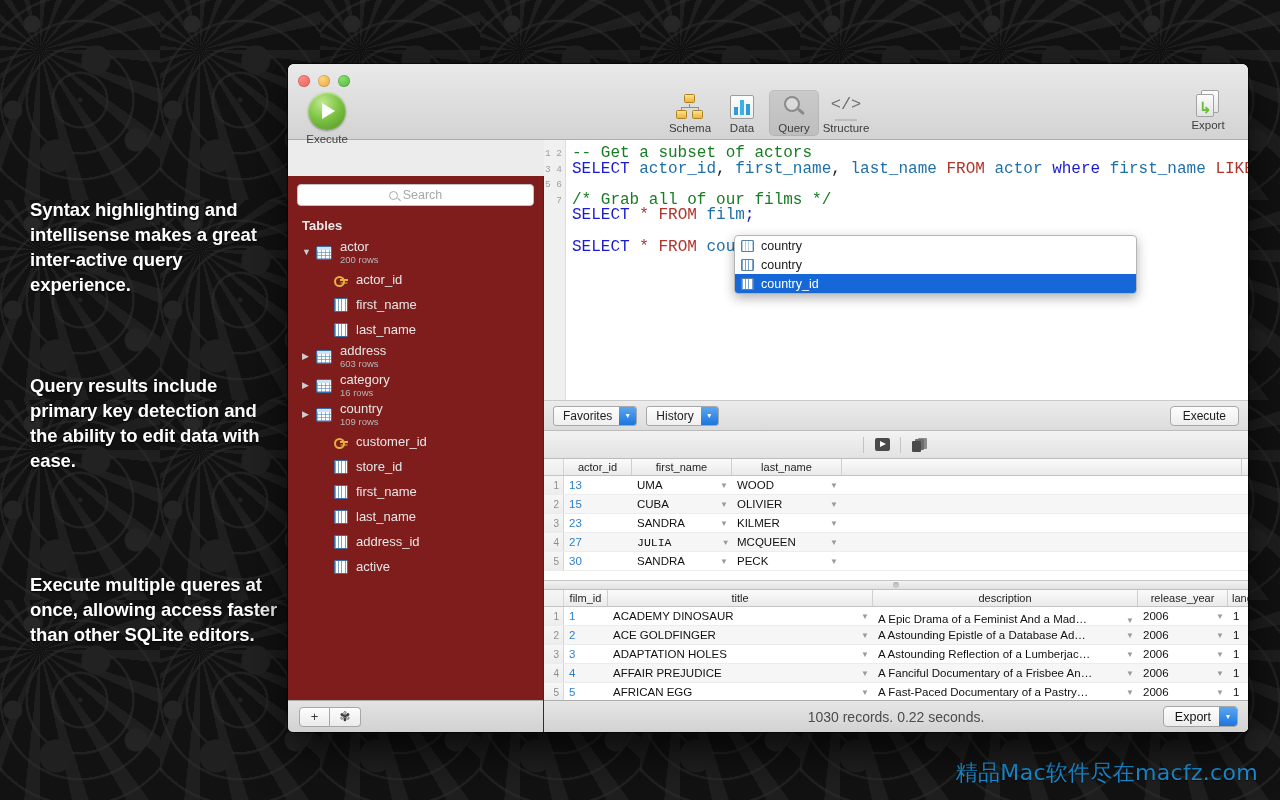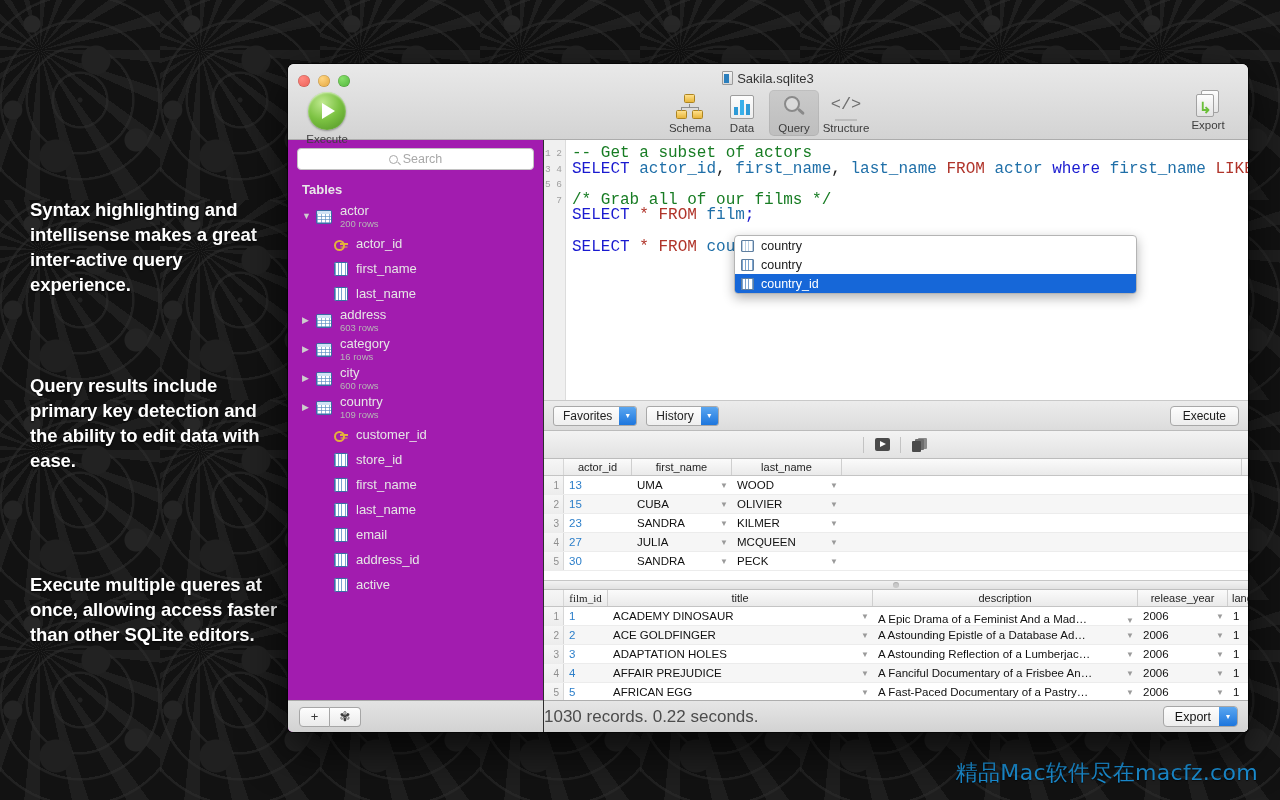"Sakila.sqlite3" div { html: <div> <span></span><span>Sakila.sqlite3</span> </div> -> none }
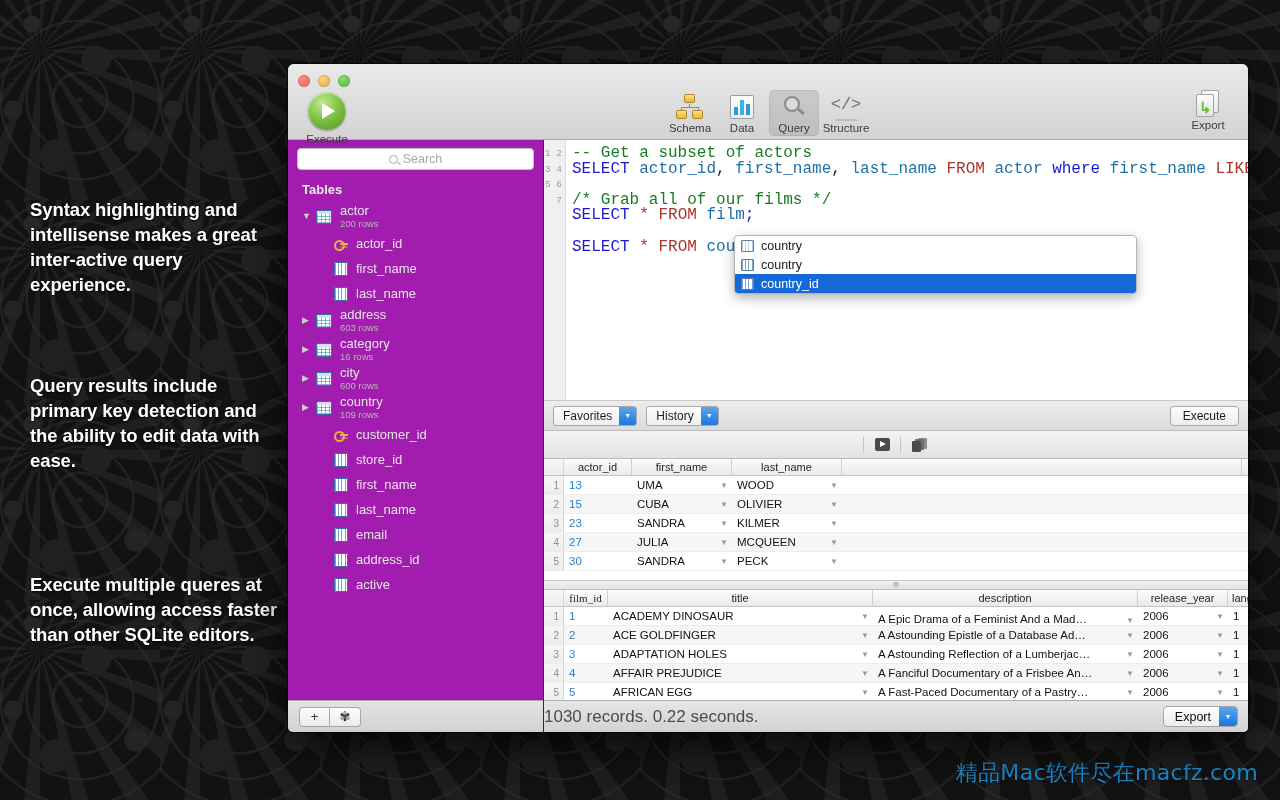"Search" #sidebar { background: #a21caf -> #7f1d1d; margin-top: none -> 36px }
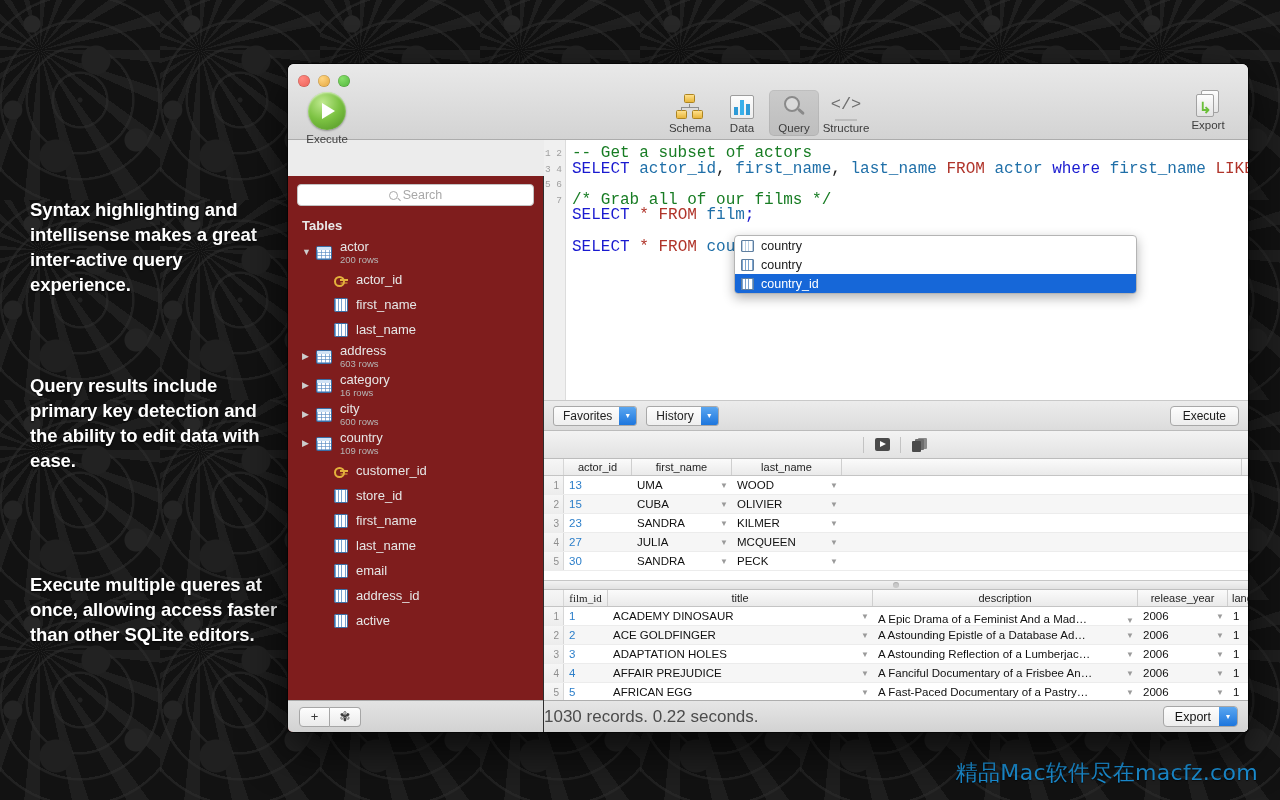"city" div.trow { html: <div> <span></span> <span></span> <span> <span>city</span> <span>600 rows</span> </span> </div> -> none }
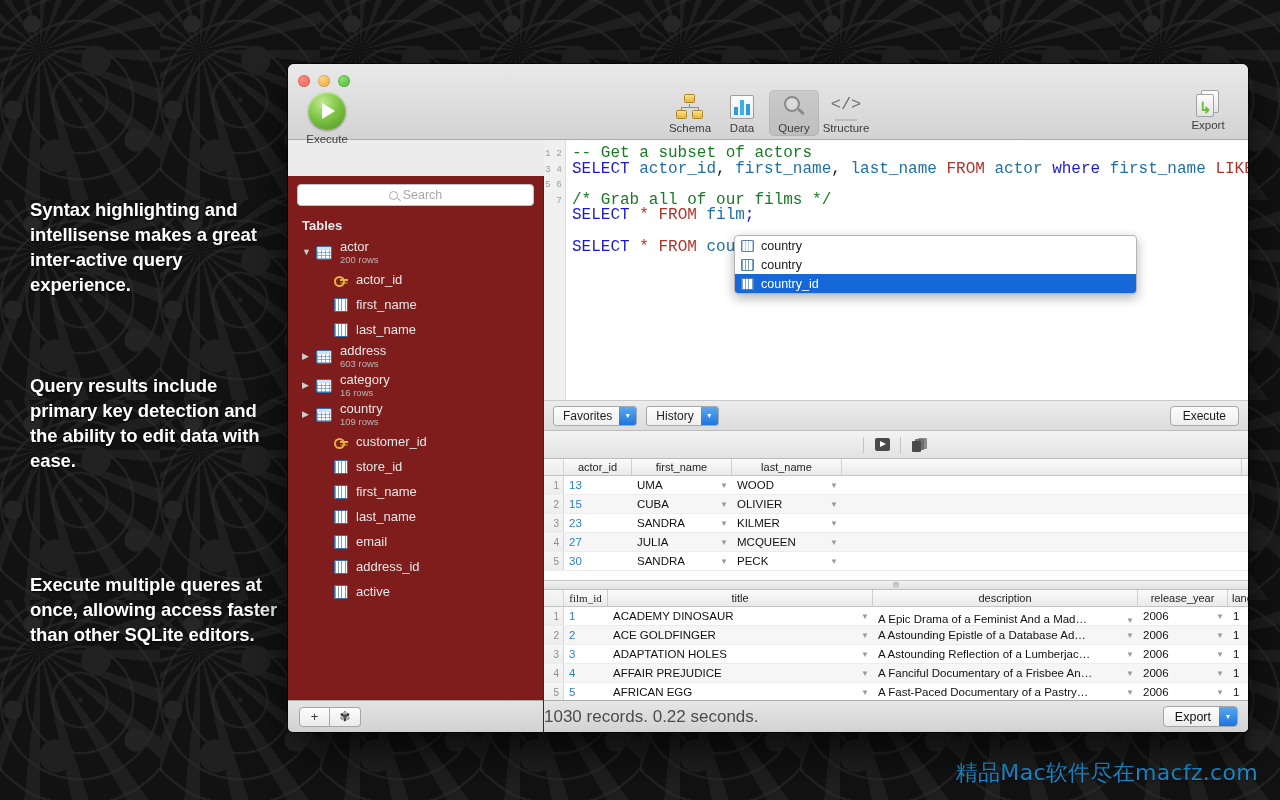"email" div.trow { html: <div> <span></span> <span>email</span> </div> -> none }
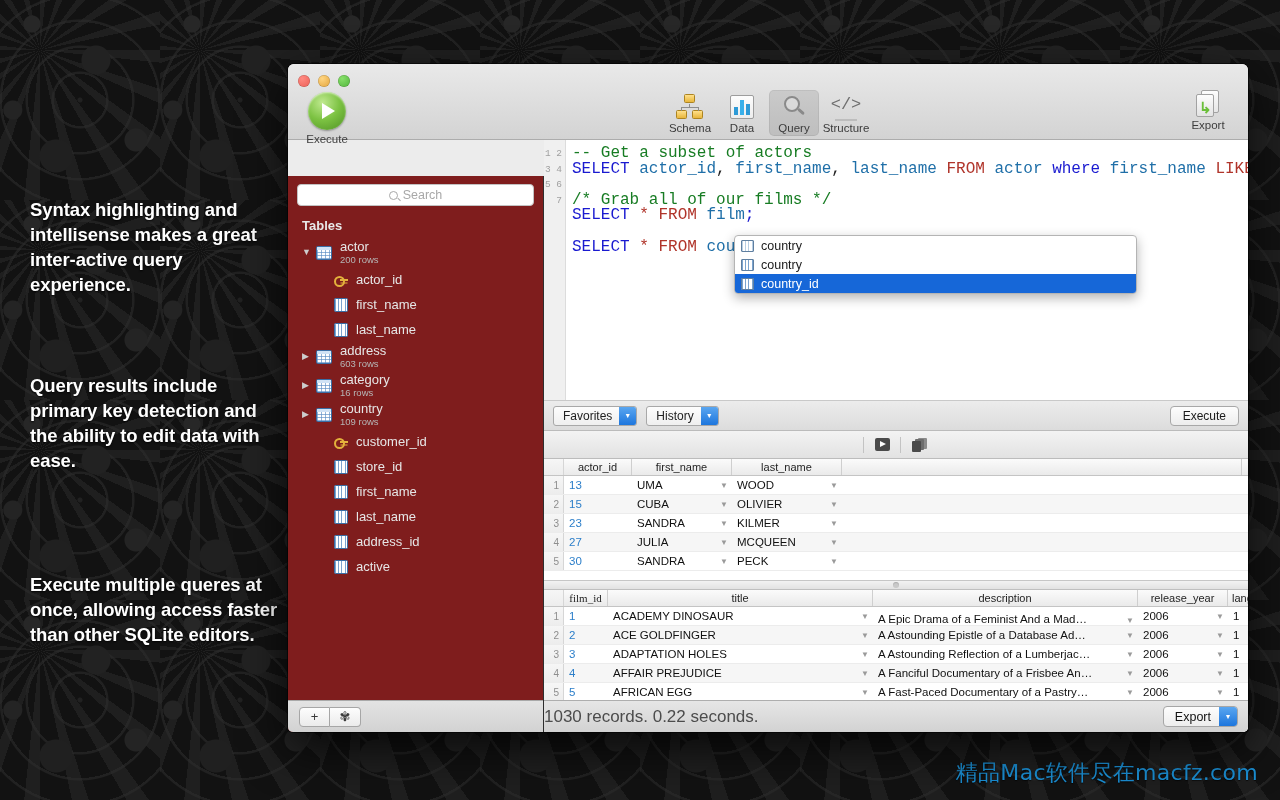"JULIA" div.gc { font-family: none -> Liberation Mono, monospace }
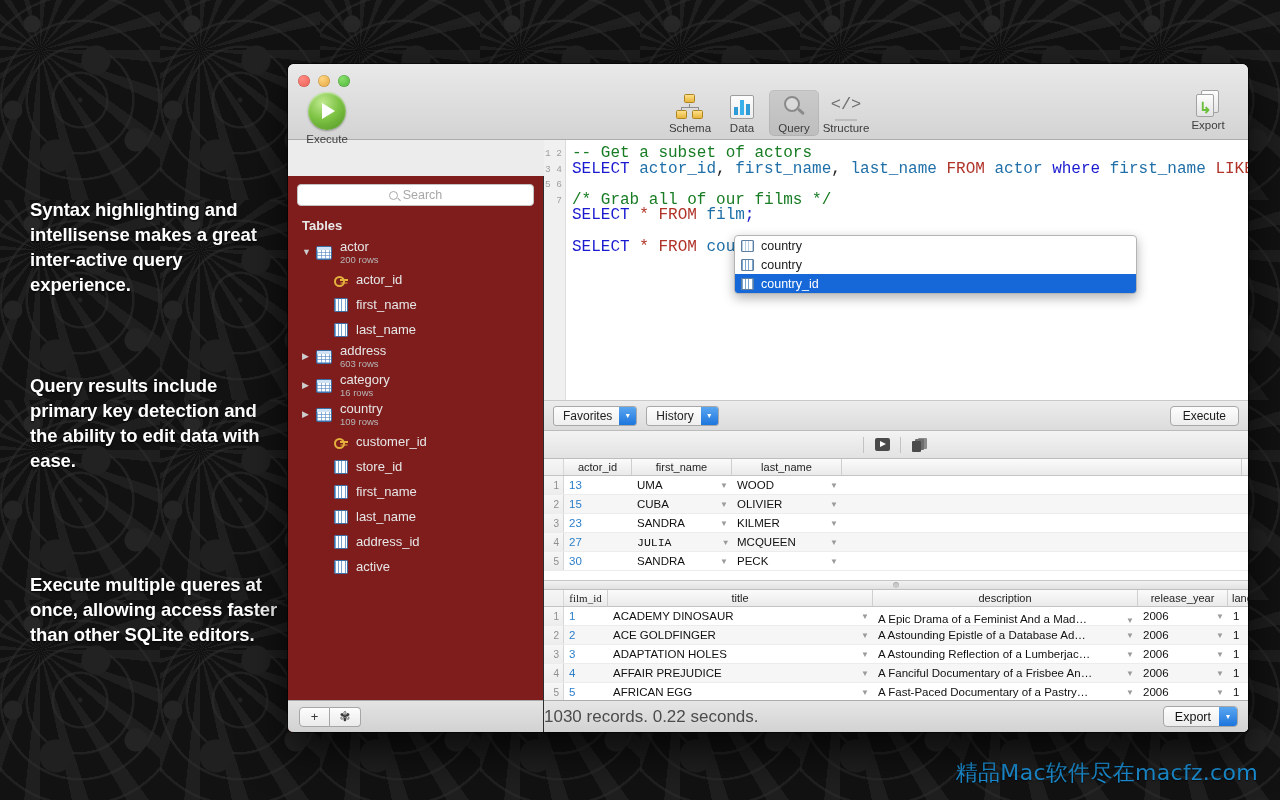"film_id" div.gh { font-family: Liberation Serif, serif -> none }
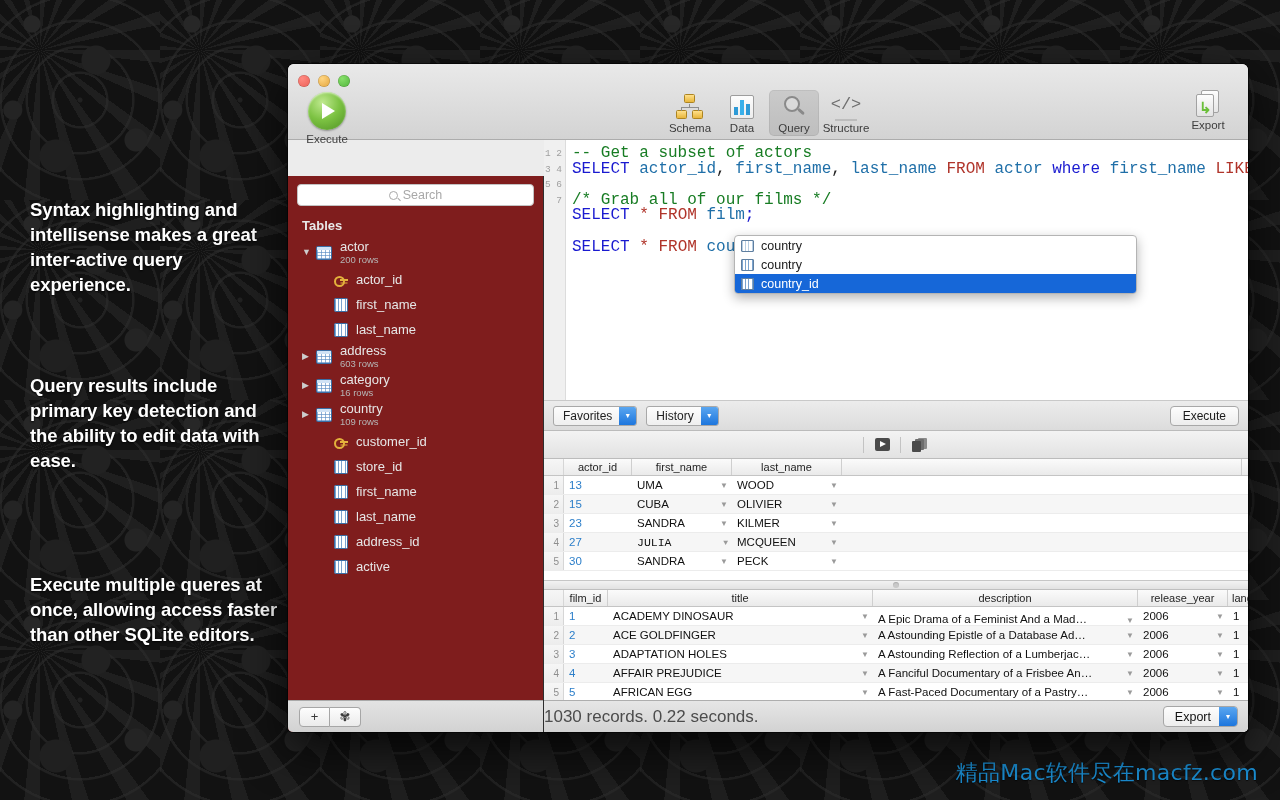"1030 records. 0.22 seconds." #statustext { font-size: 17px -> 14px; text-align: none -> center }
